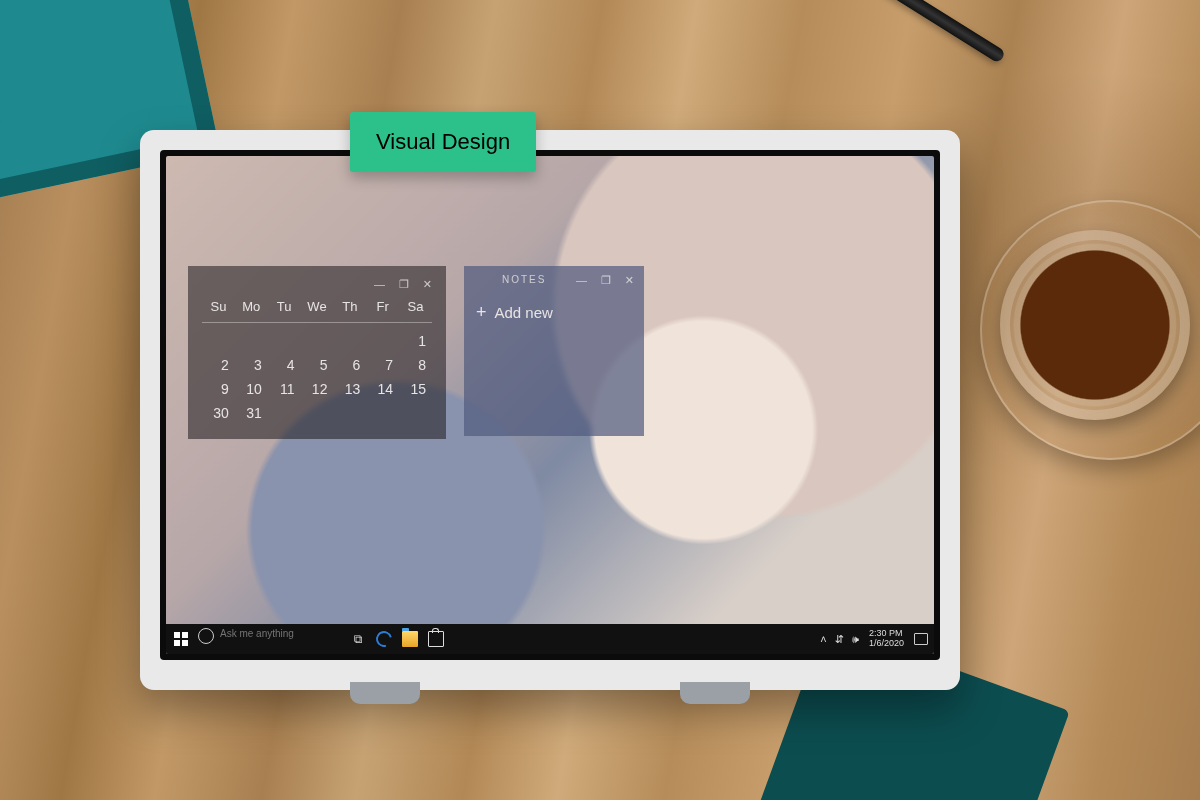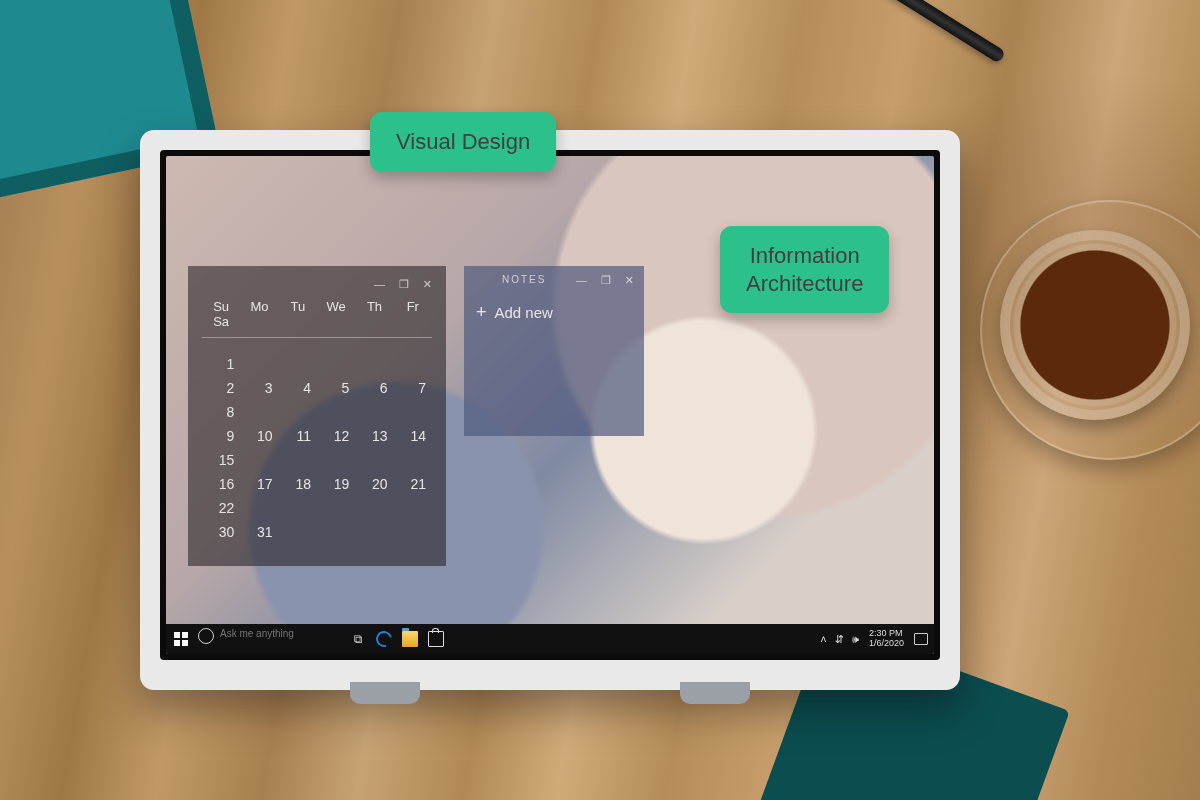"Visual Design" .tag { border-radius: 12px -> 3px; color: #404040 -> #000000; margin-left: 20px -> none }
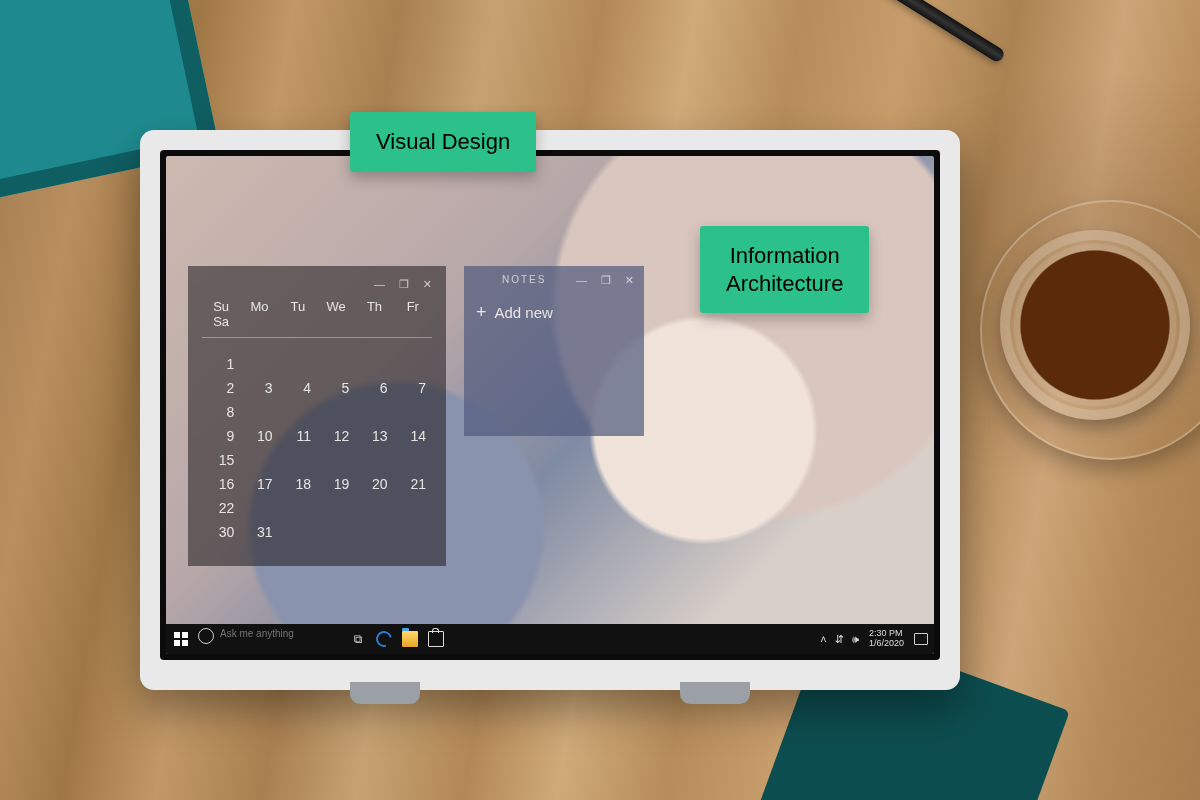"Information" div.tag { html: <div>Information<br>Architecture</div> -> none }
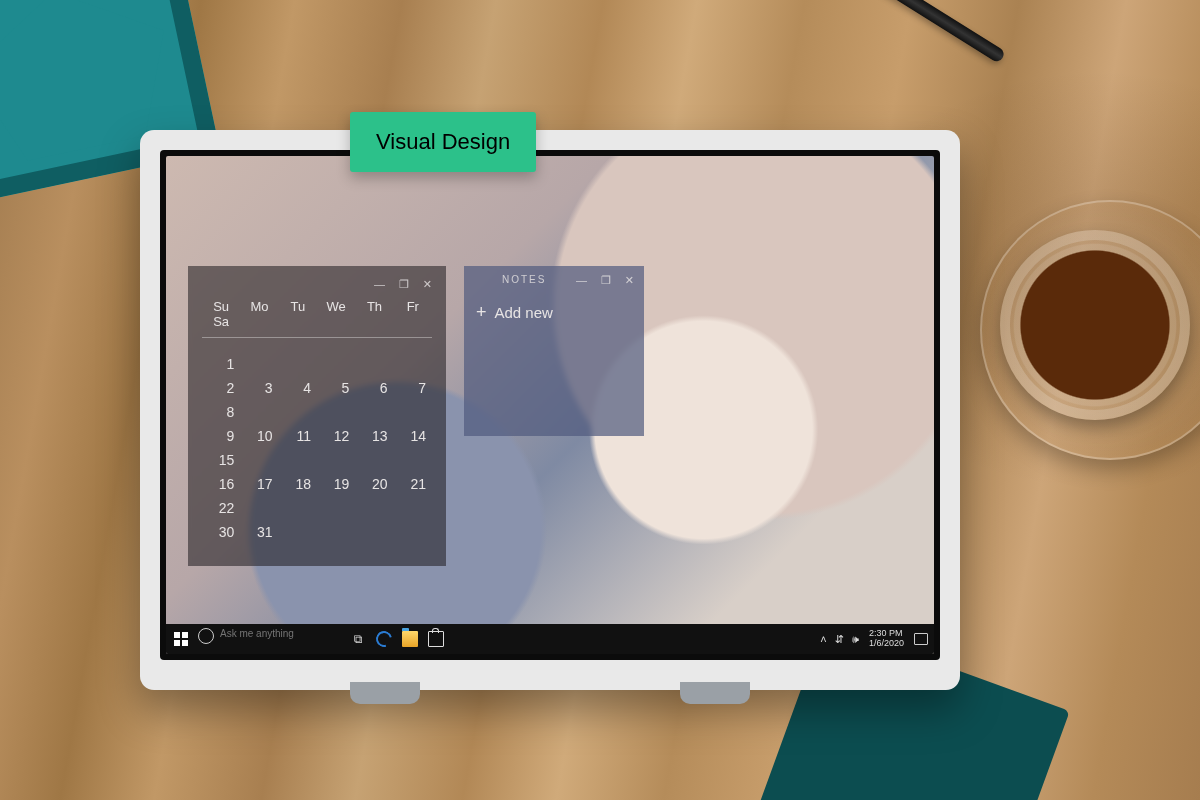"Su" .cal-head, .cal-row { grid-template-columns: repeat(6,1fr) -> repeat(7,1fr) }
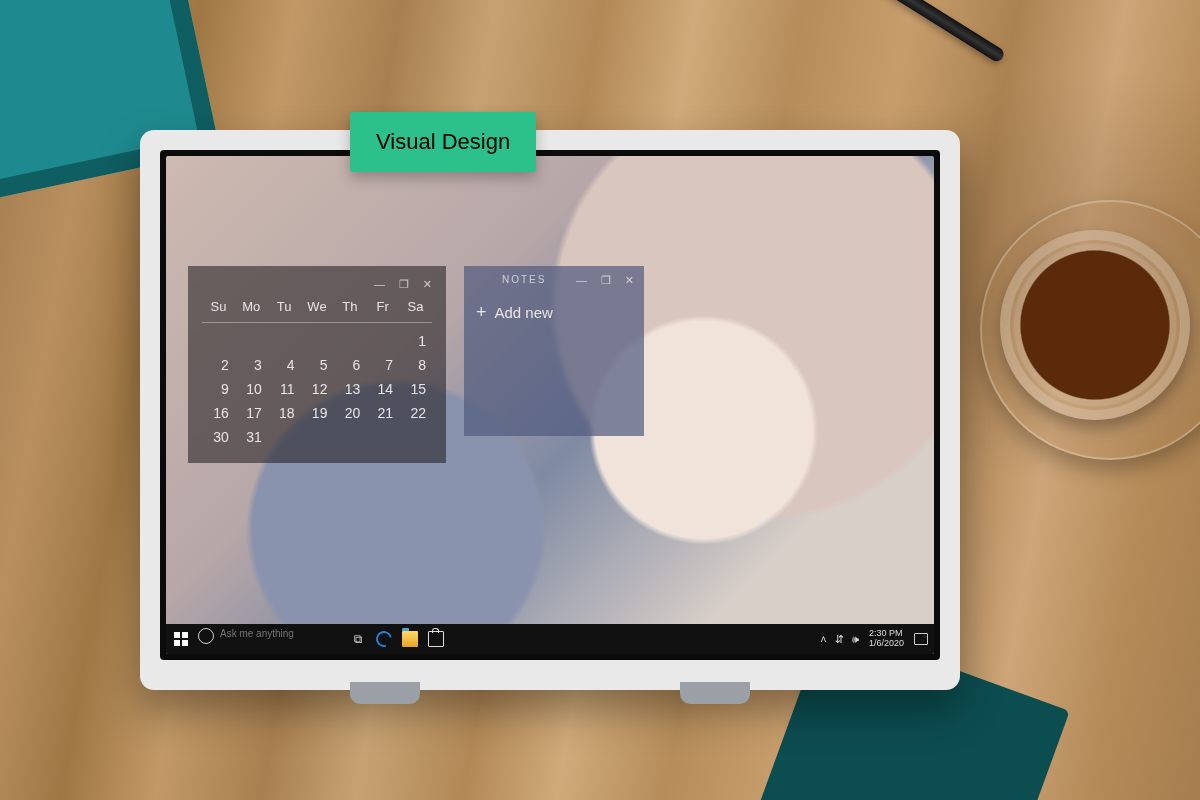"16" div.cal-row { html: <div> <span>16</span> <span>17</span> <span>18</span> <span>19</span> <span>20</span> <span>21</span> <span>22</span> </div> -> none }
